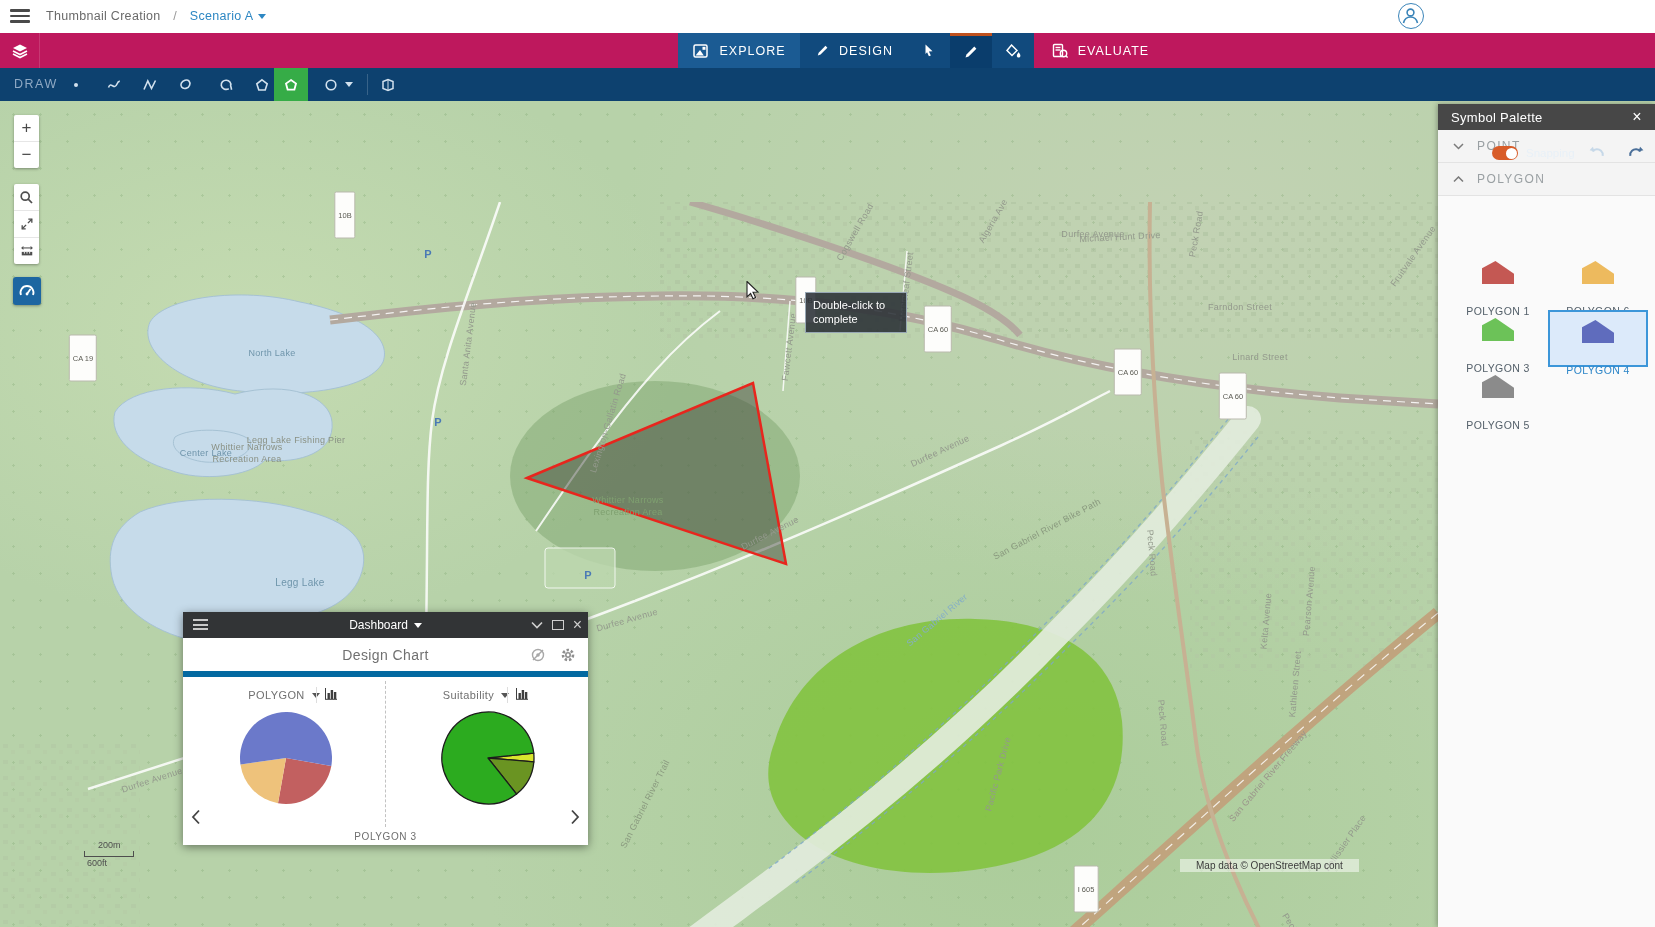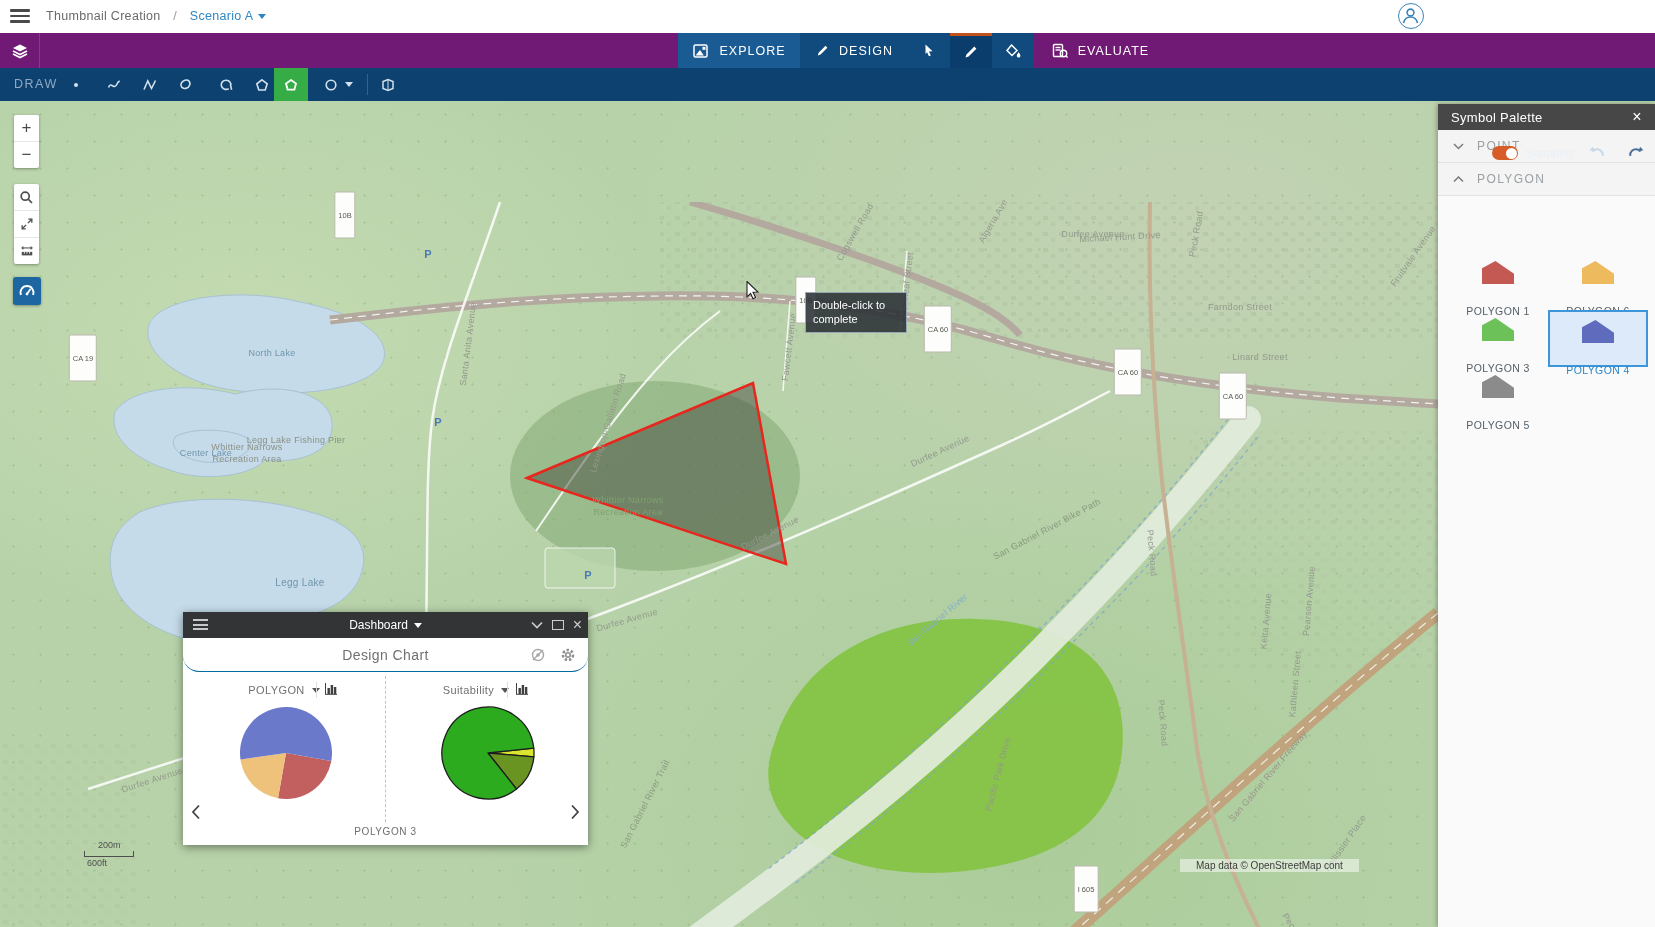"EXPLORE" .navbar { background: #701a75 -> #be185d }
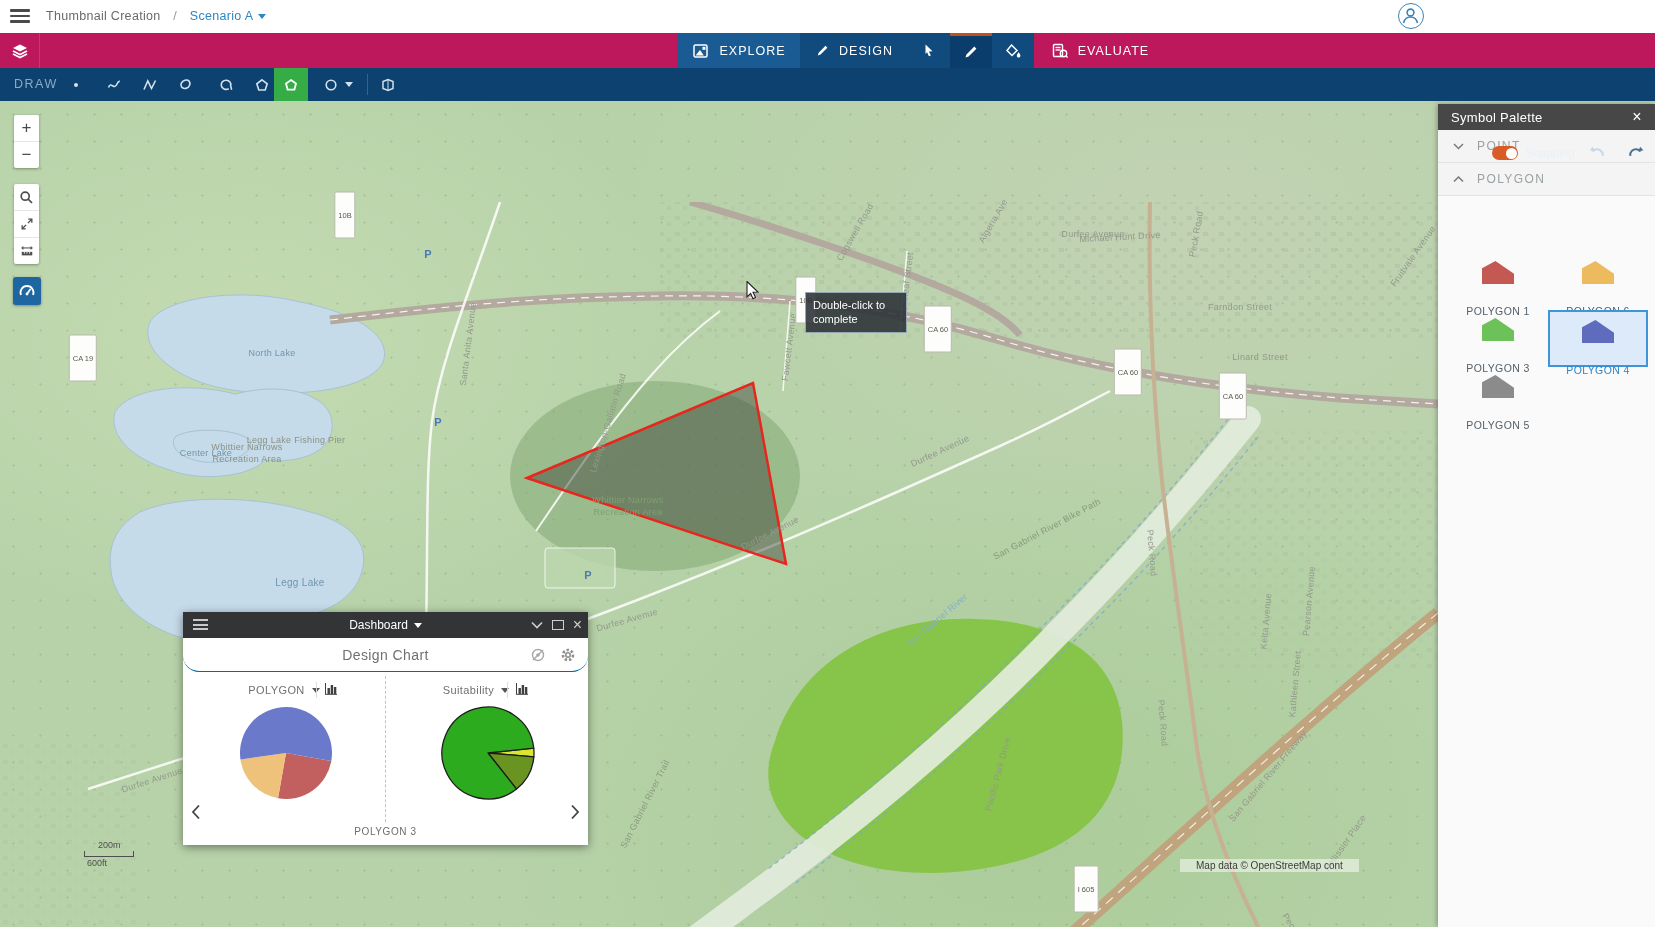"Design Chart" .db-sub { border-bottom: 1px solid #0369a1 -> 6px solid #0369a1; border-radius: 16px -> none }
